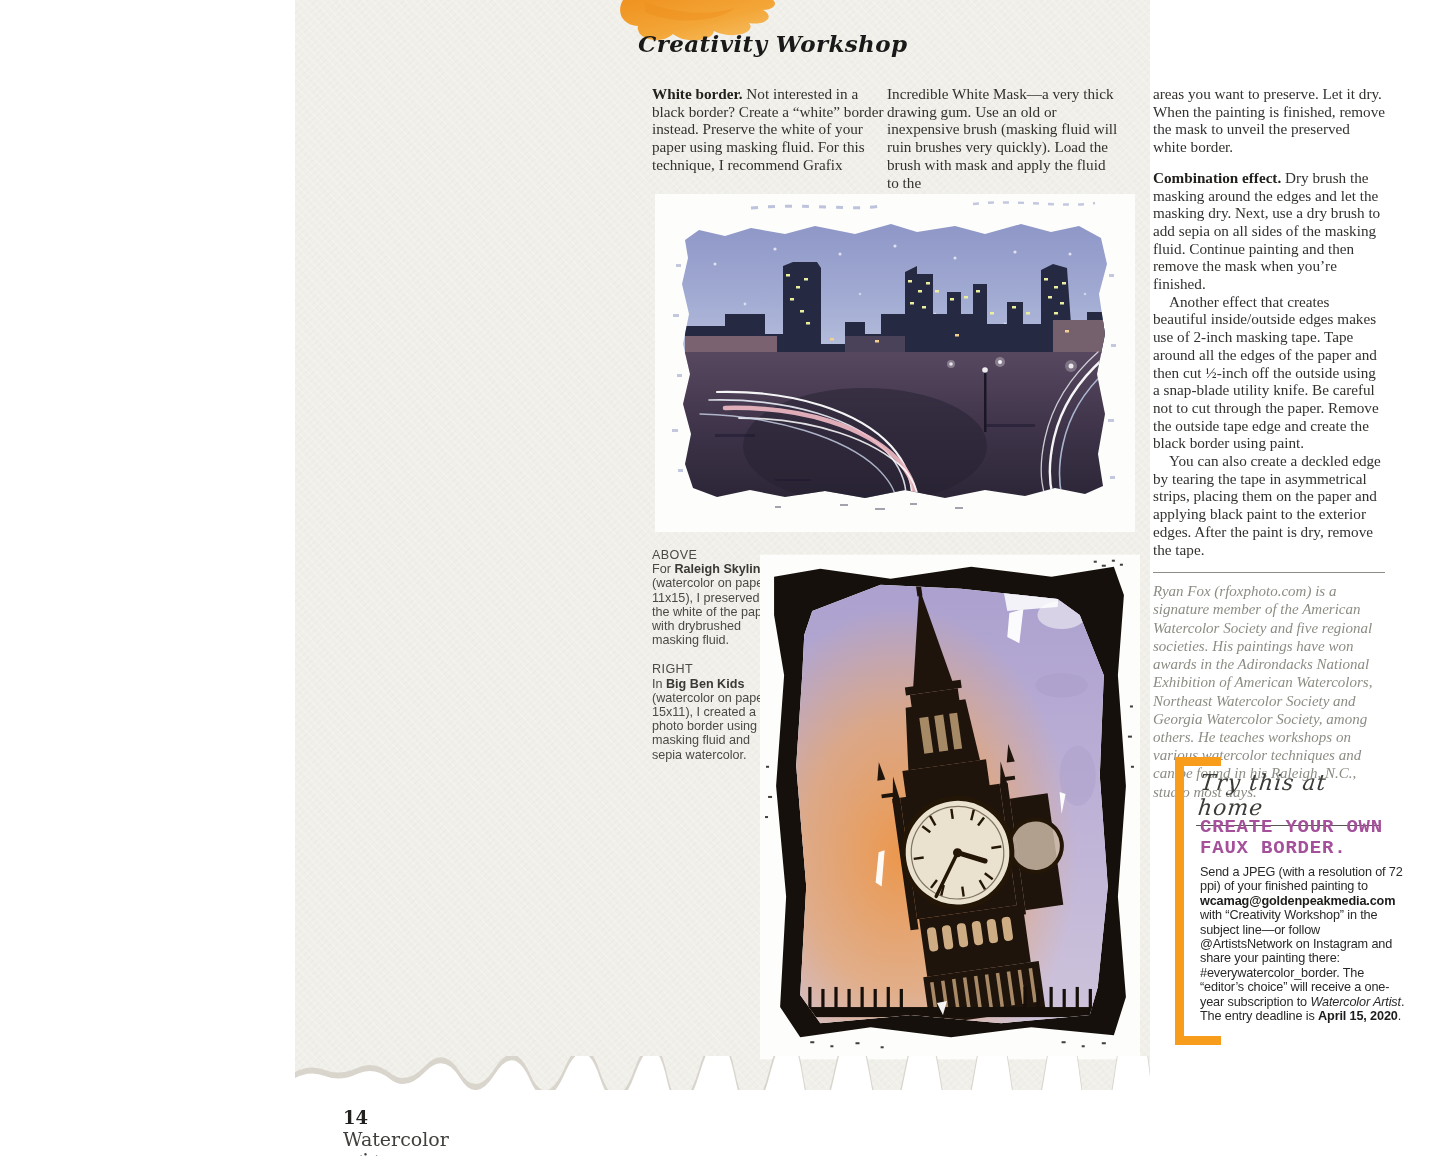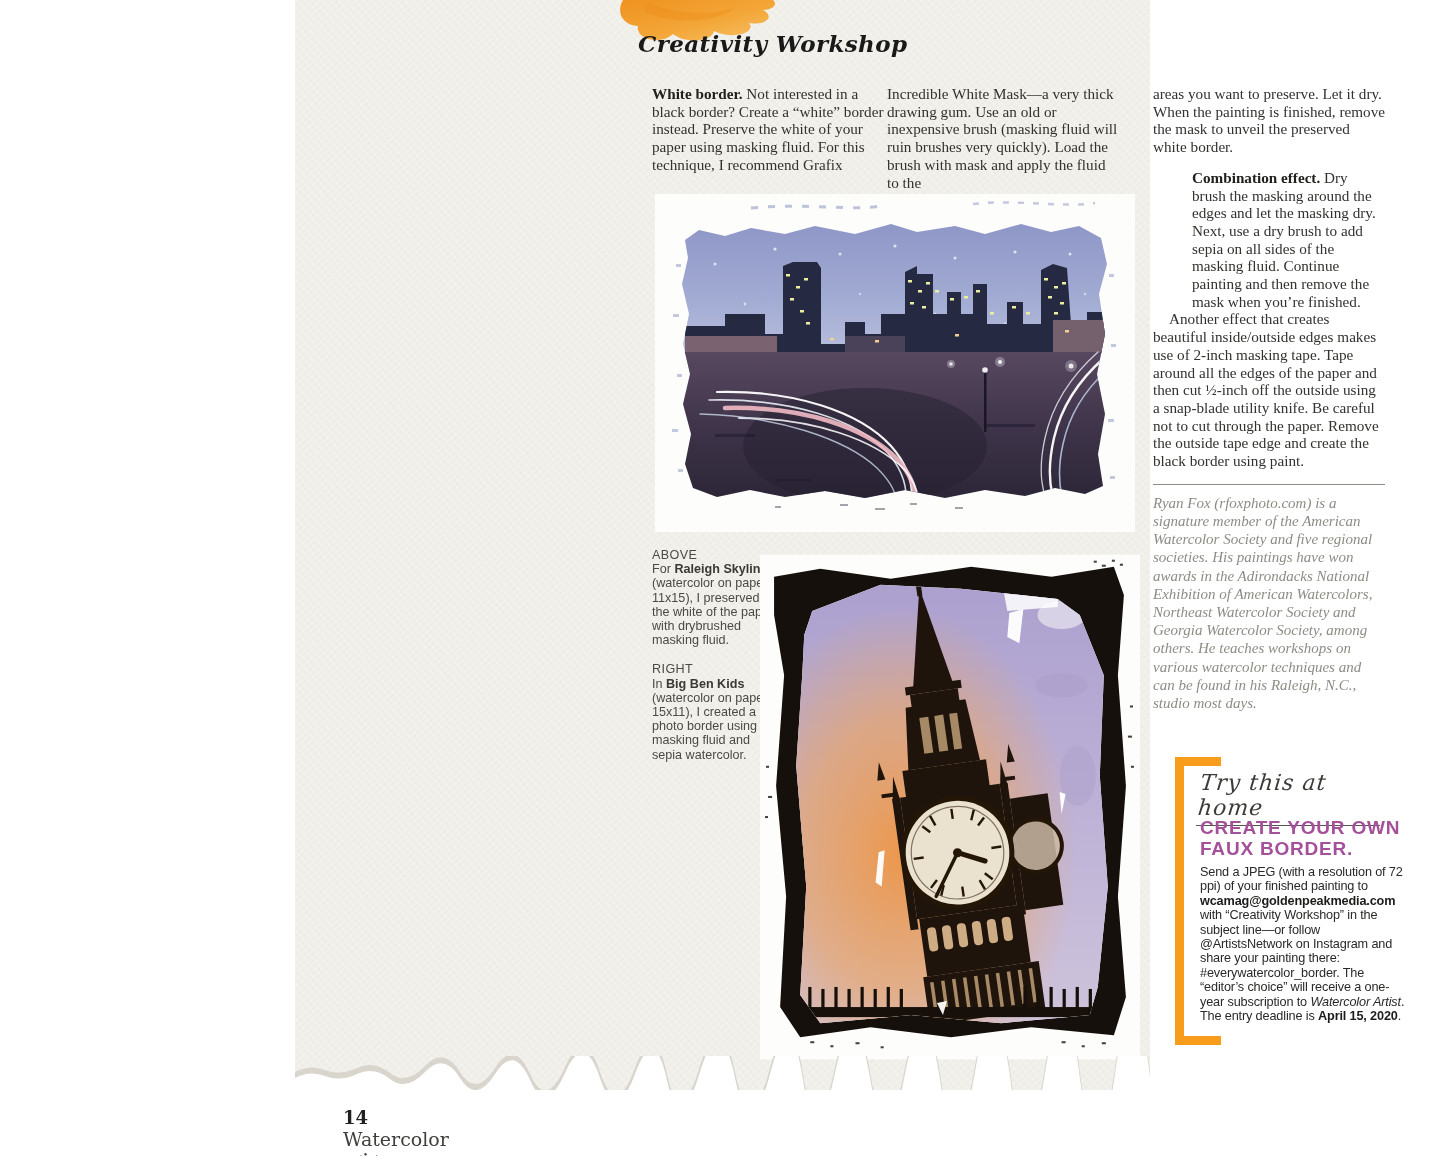"Combination effect. Dry brush the" .col3 .para-gap { margin-left: 39px -> none }
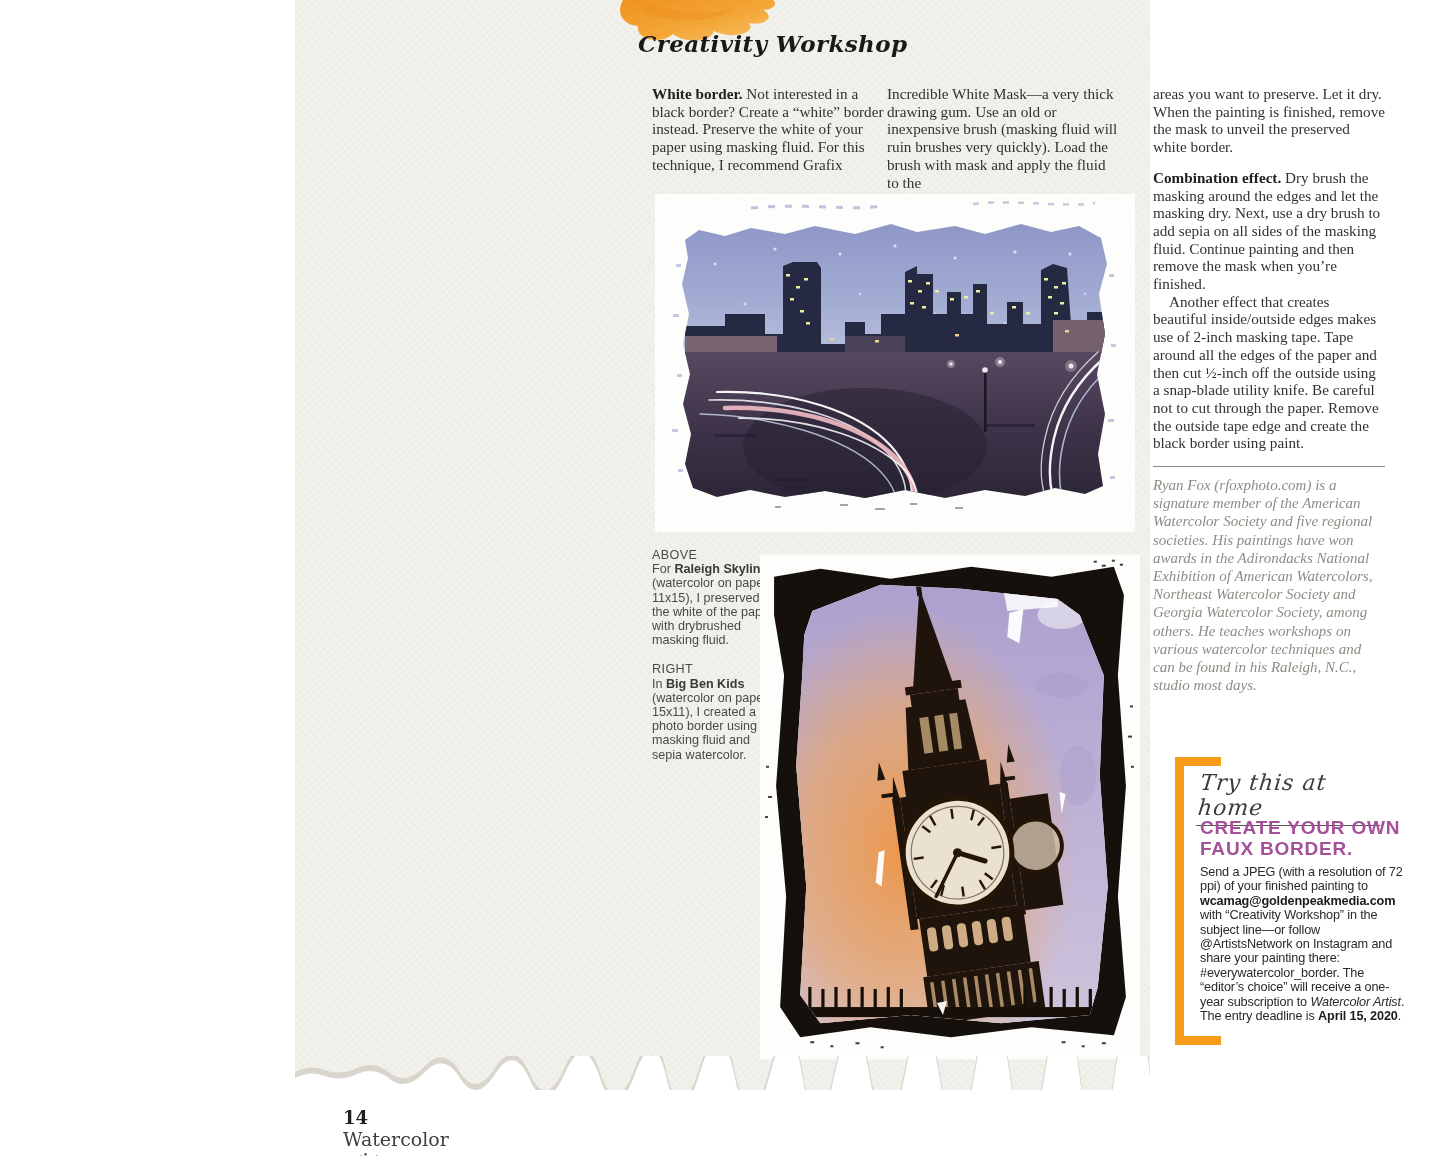"You can also create a" p.indent { html: none -> <p>You can also create a deckled edge by tearing the tape in asymmetrical strips, placing them on the paper and applying black paint to the exterior edges. After the paint is dry, remove the tape.</p> }
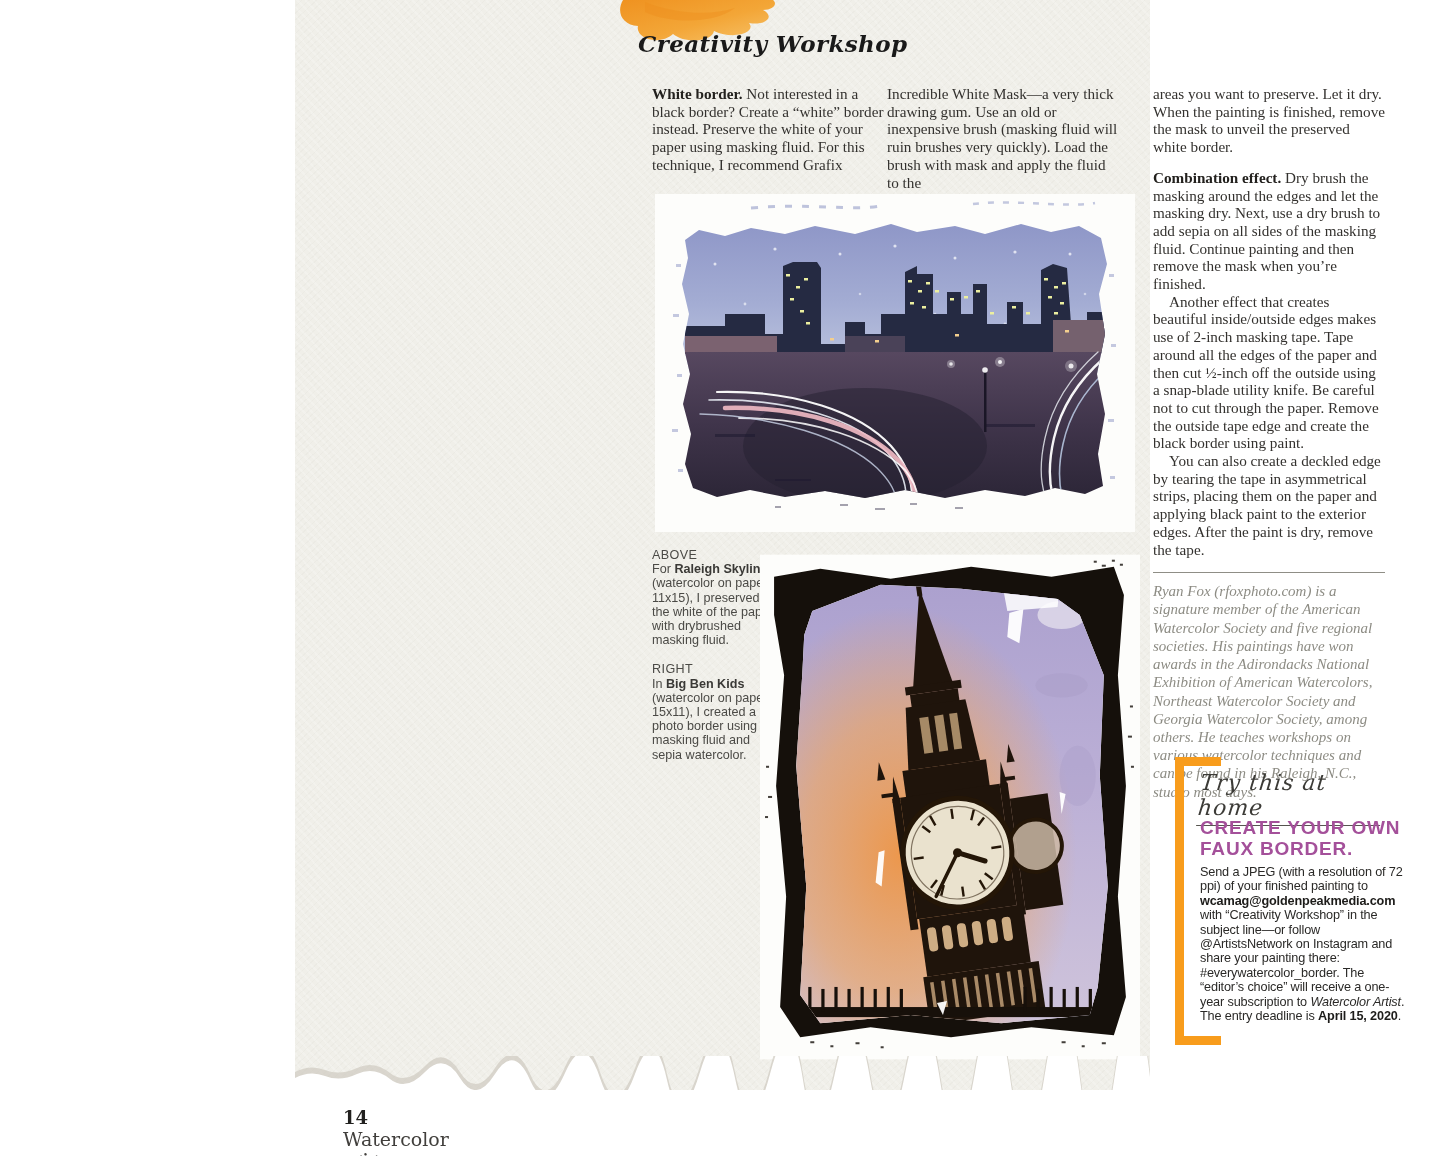"CREATE YOUR OWN FAUX BORDER." .try-headline { font-family: Liberation Sans, sans-serif -> Liberation Mono, monospace }
